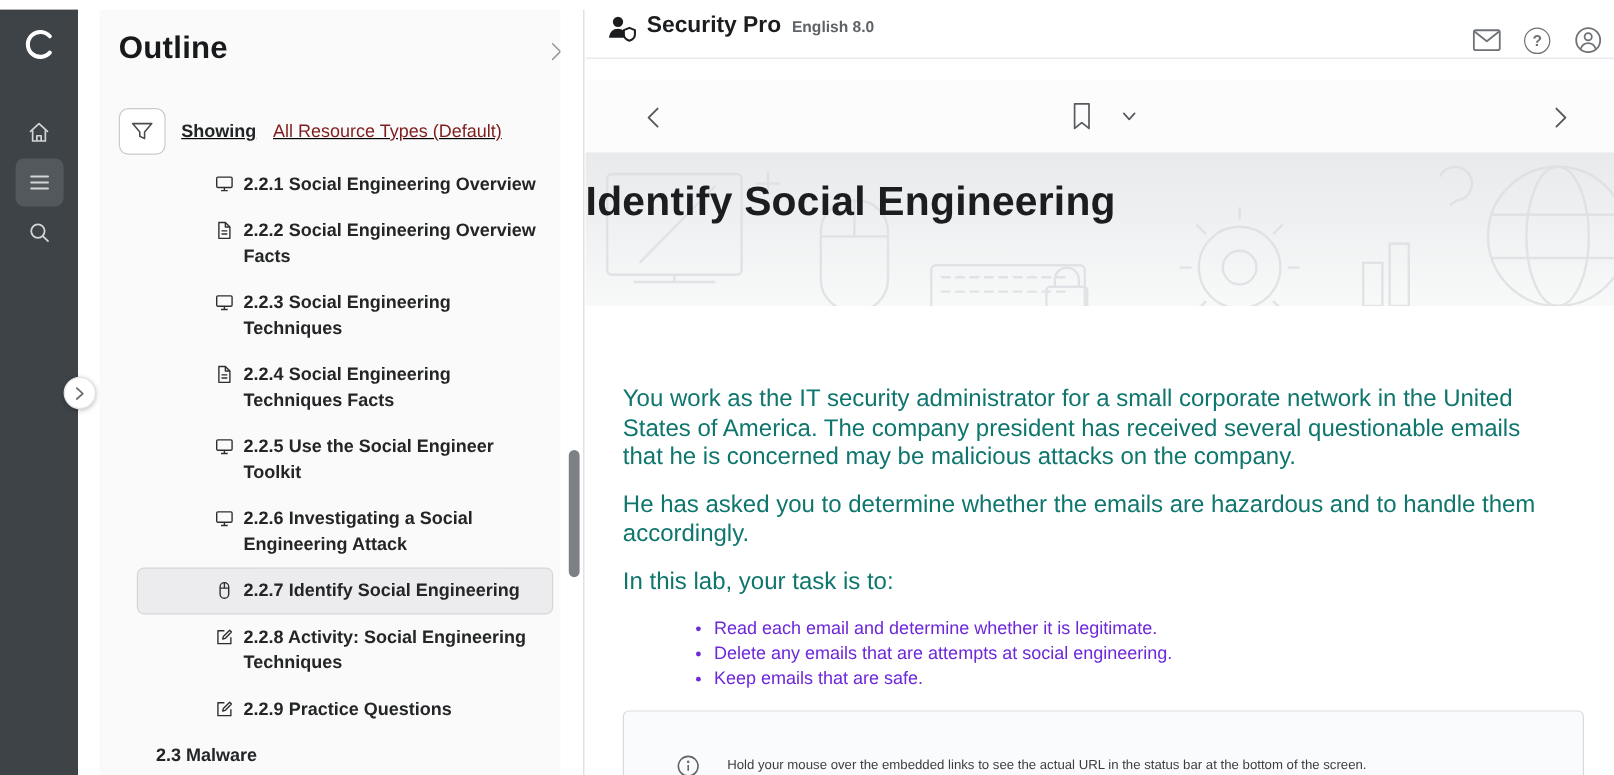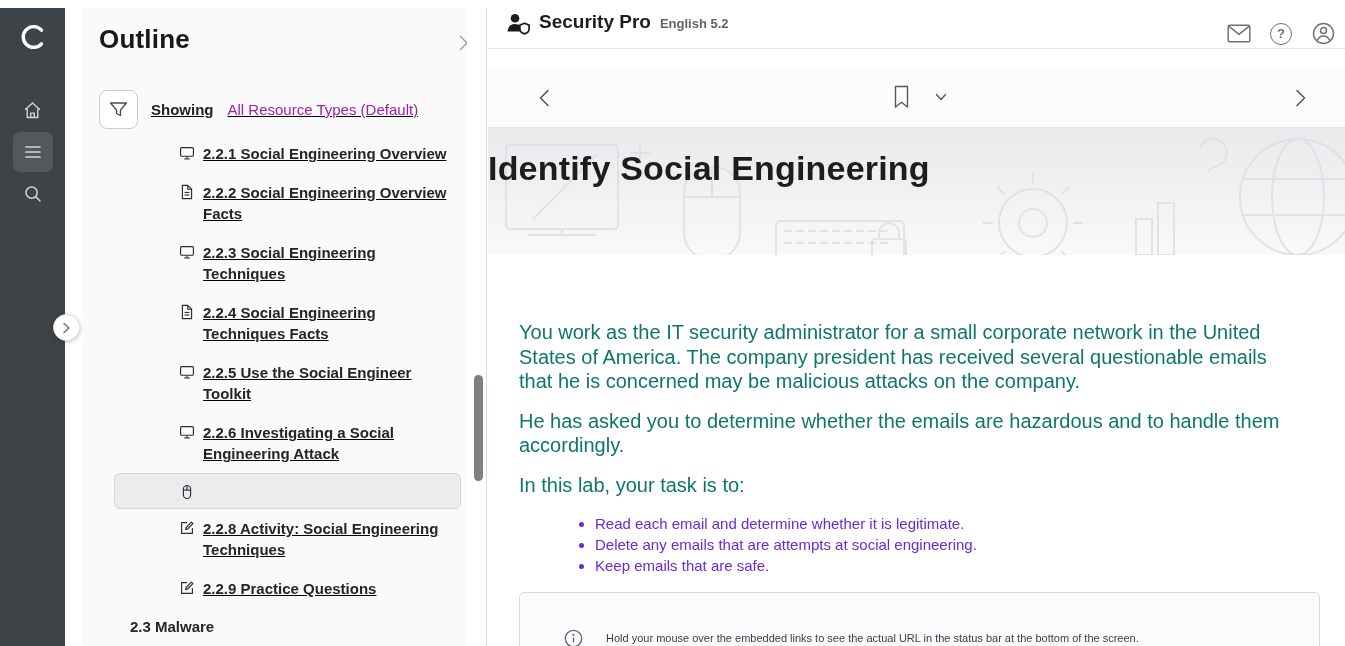"English 5.2" span.brand-edition { text: 5.2 -> 8.0 }
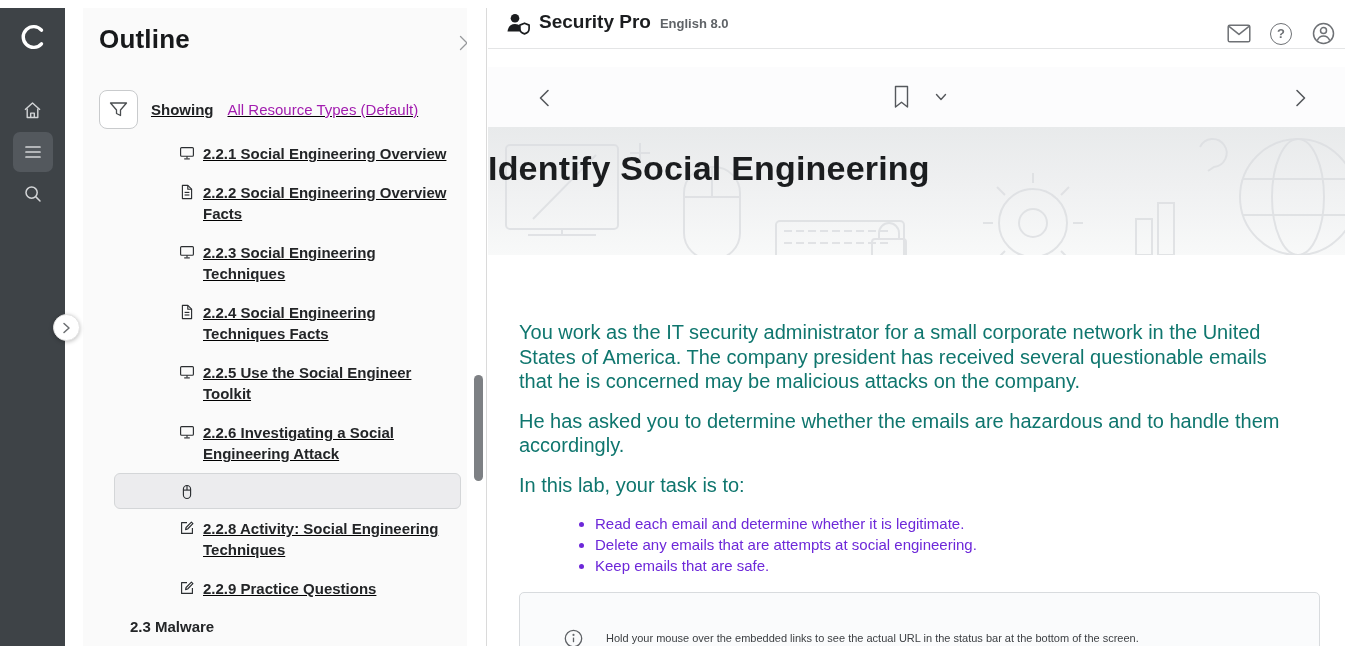"All Resource Types (Default)" .showing-value { color: #a21caf -> #7f1d1d }
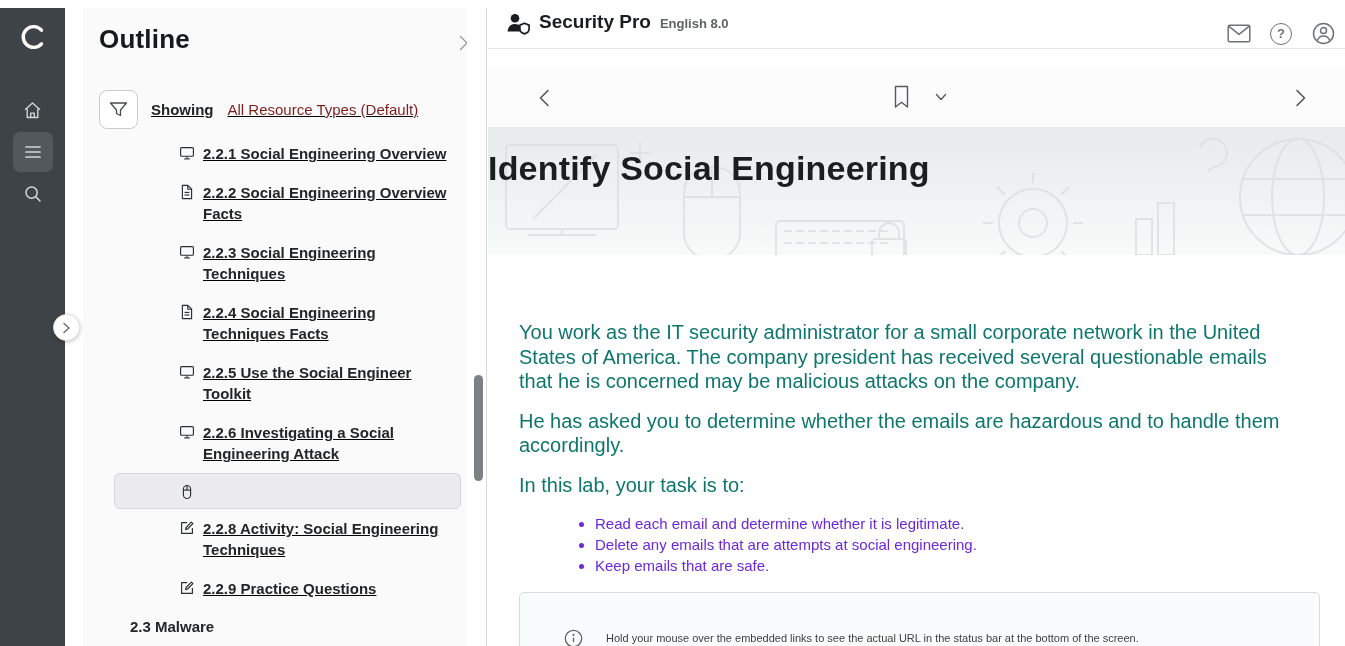"2.2.1 Social Engineering Overview" .o-row { text-decoration: underline -> none }
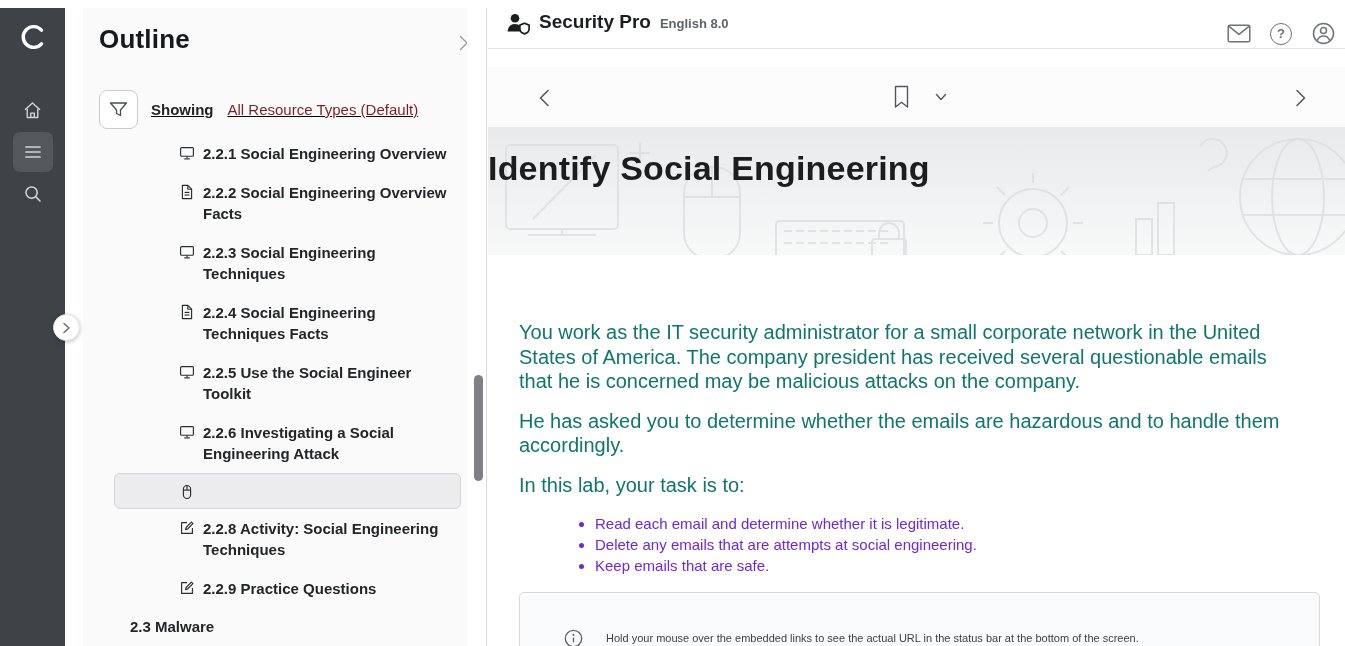"2.2.7 Identify Social Engineering" span.o-label { html: none -> <span>2.2.7 Identify Social Engineering</span> }
